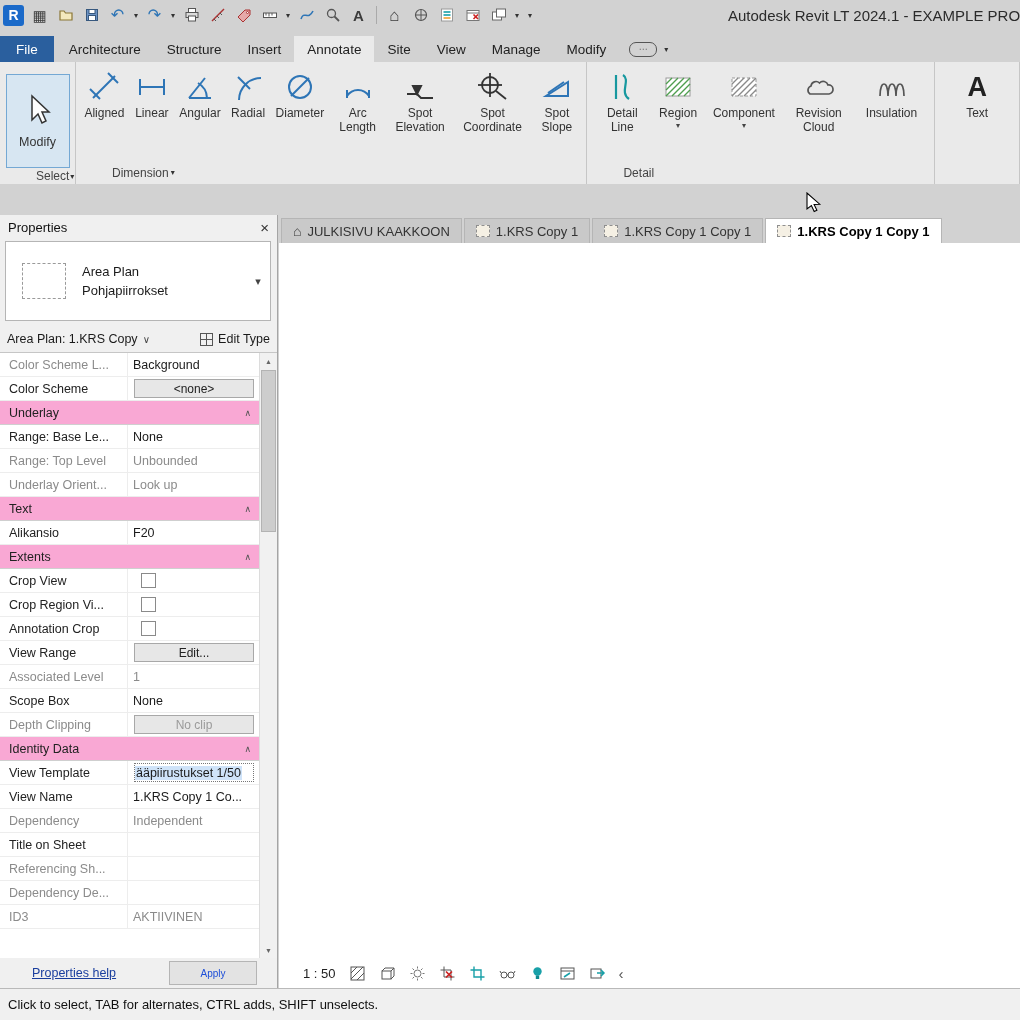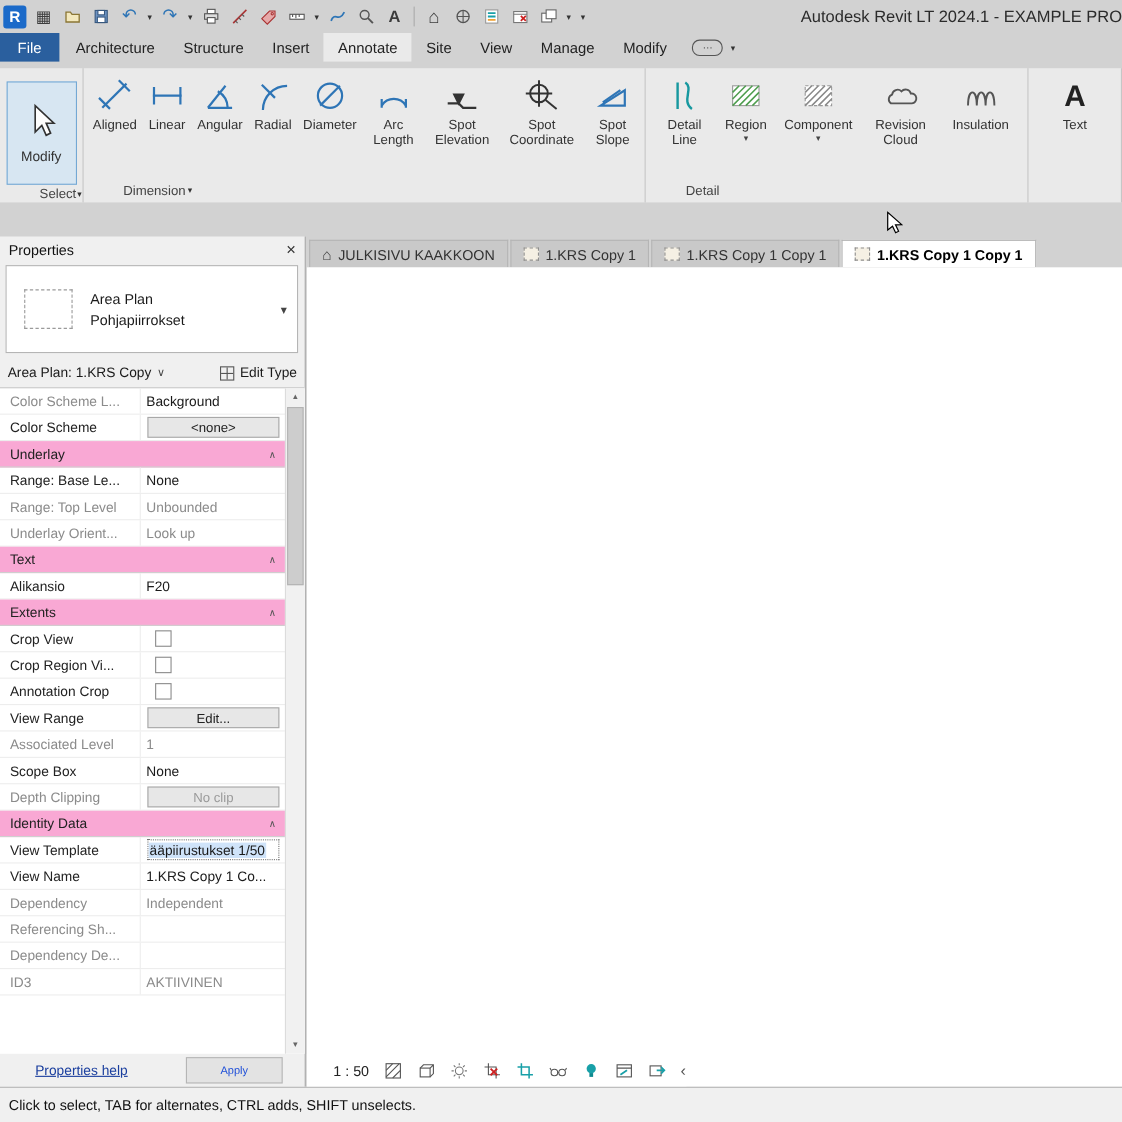"File" #tabrow { align-items: flex-start -> flex-end }
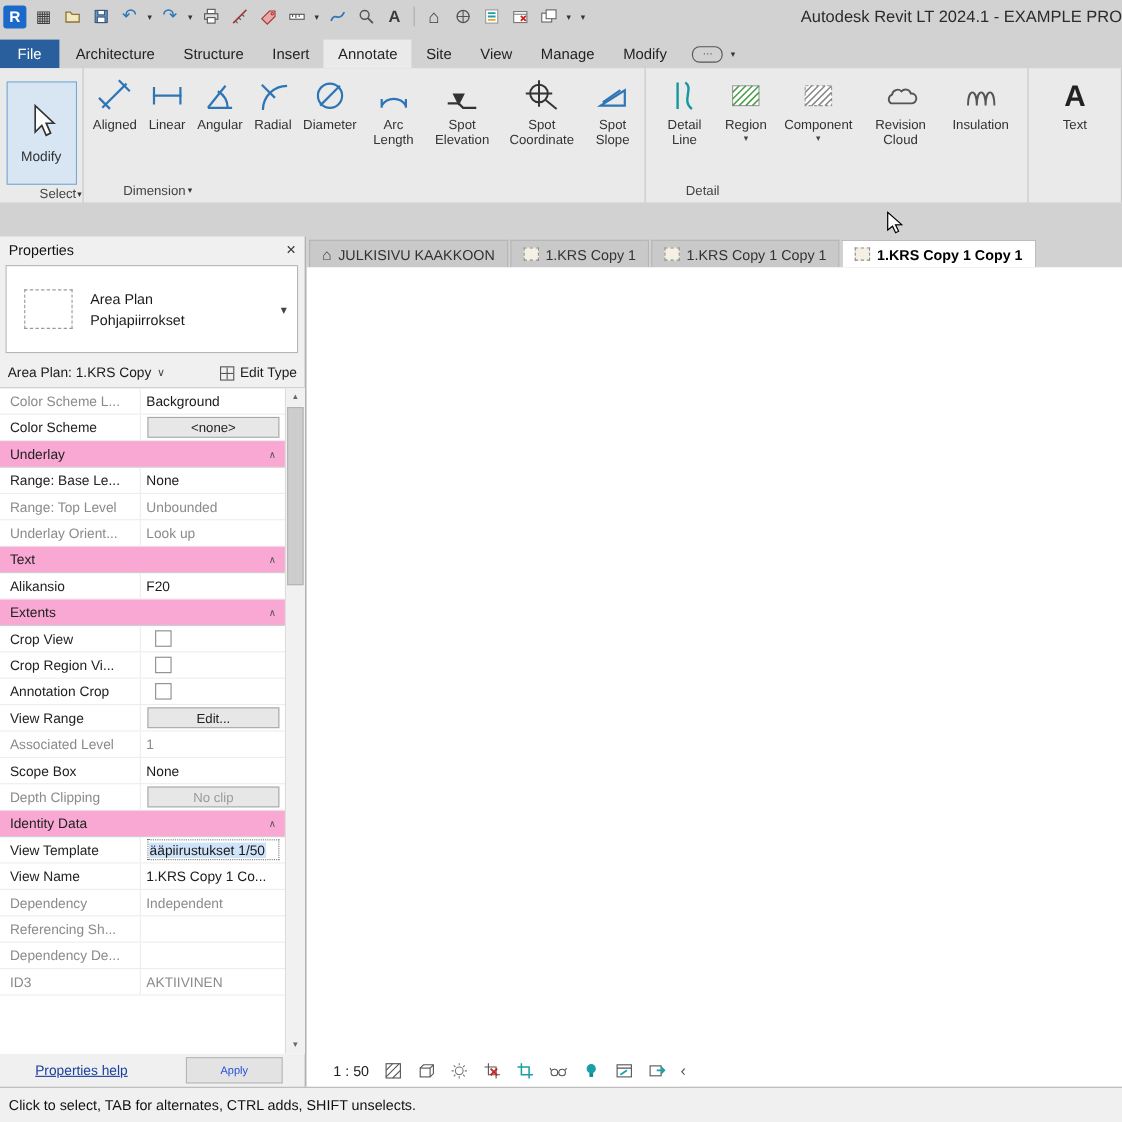"Title on Sheet" div.prow { html: none -> <div> <div>Title on Sheet</div> <div></div> </div> }
